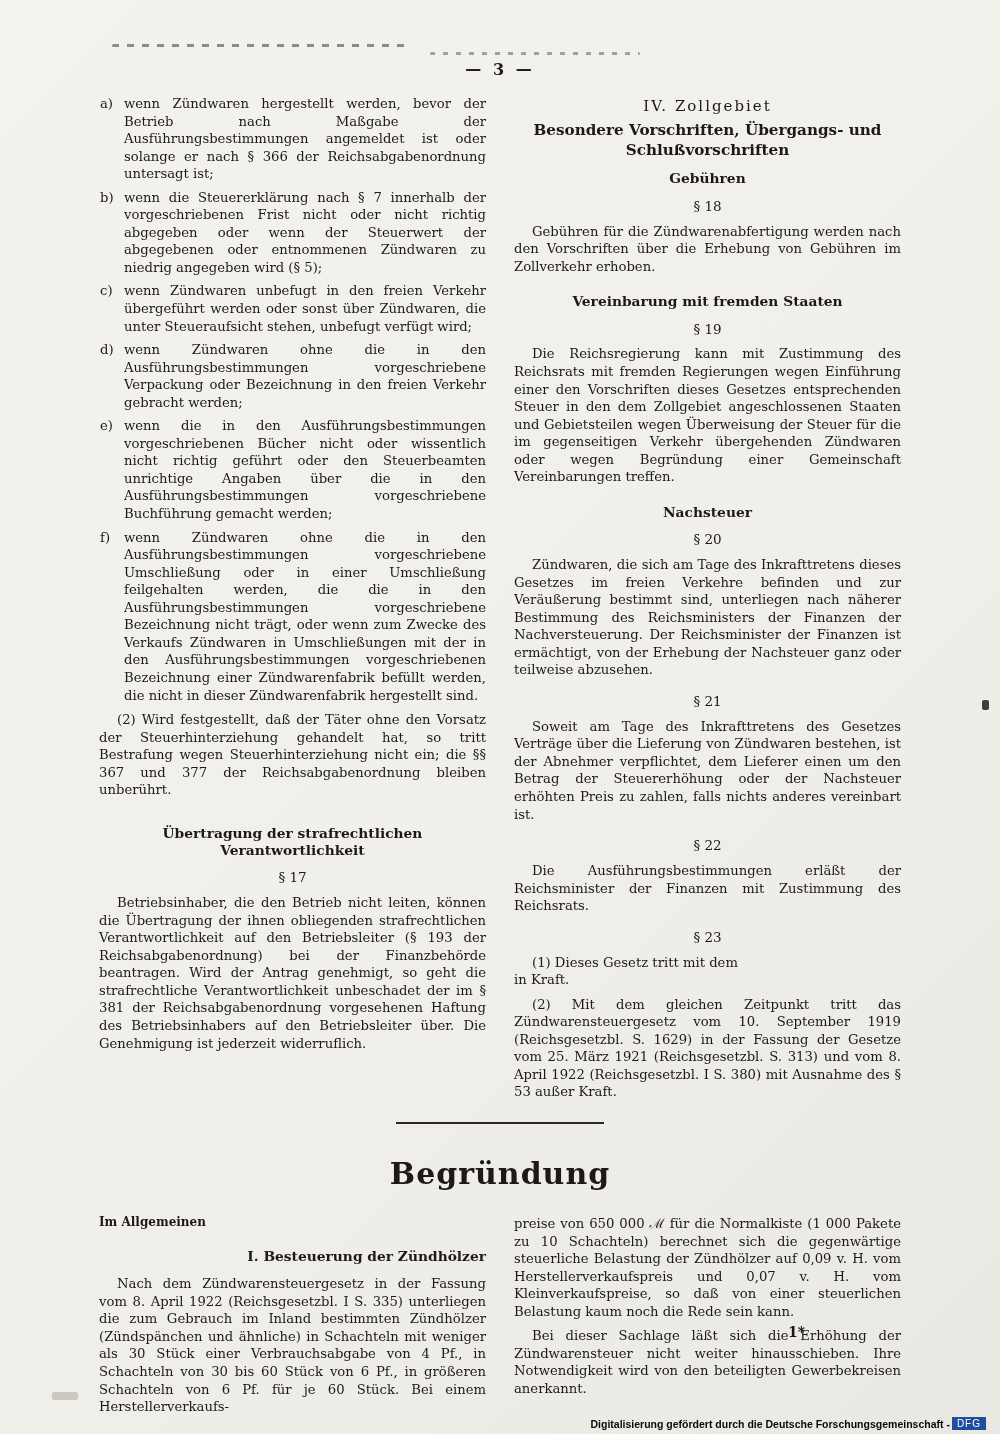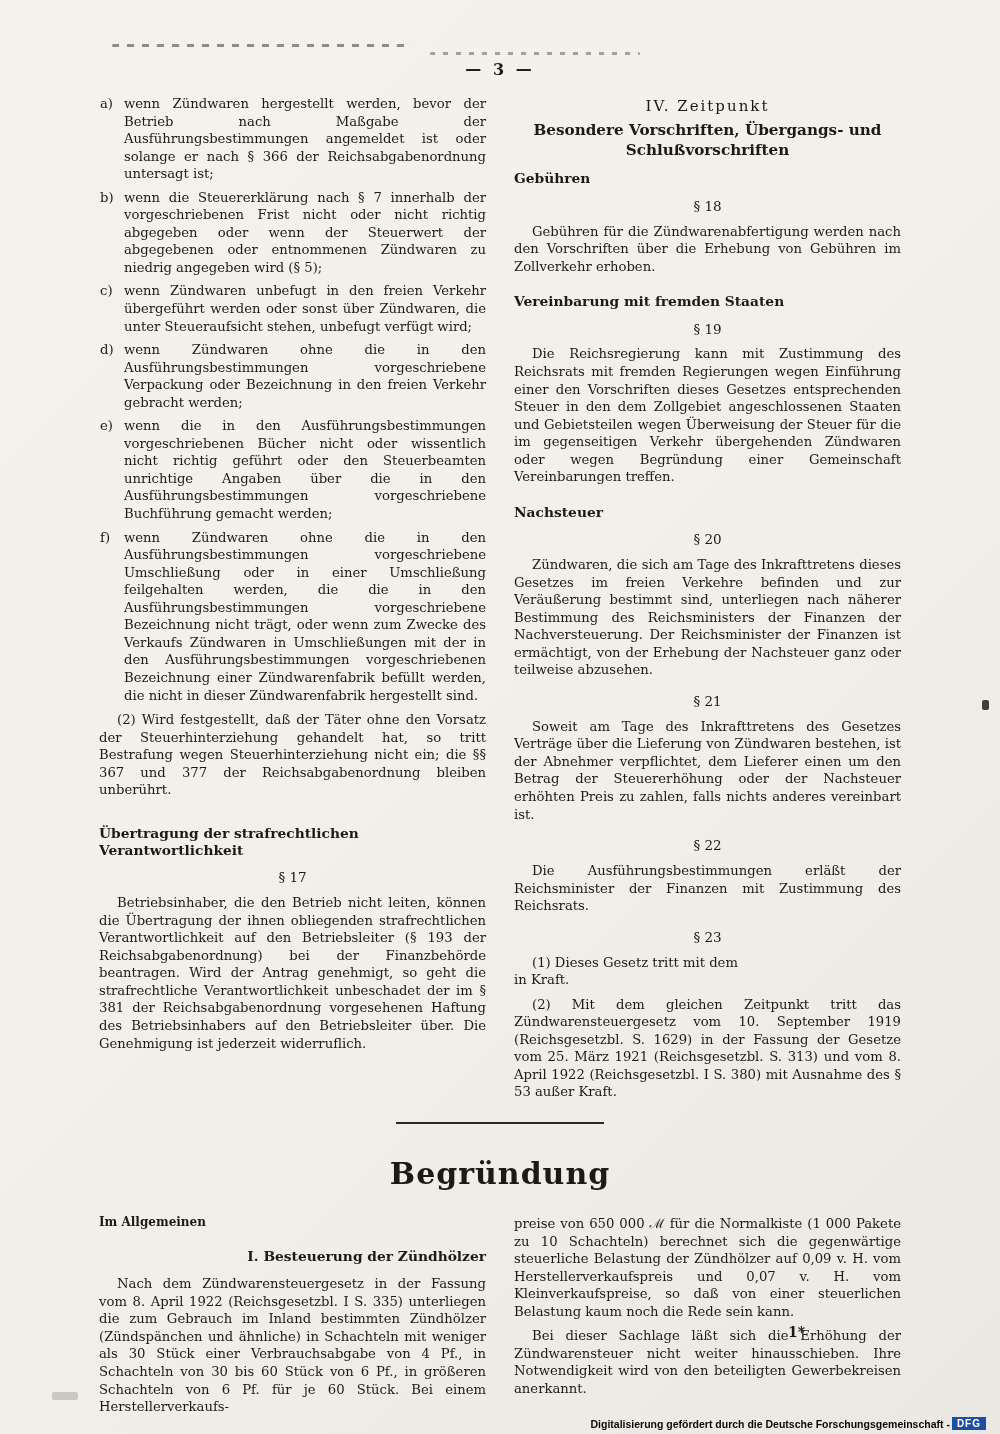"IV. Zeitpunkt" div.chapter { text: Zeitpunkt -> Zollgebiet }
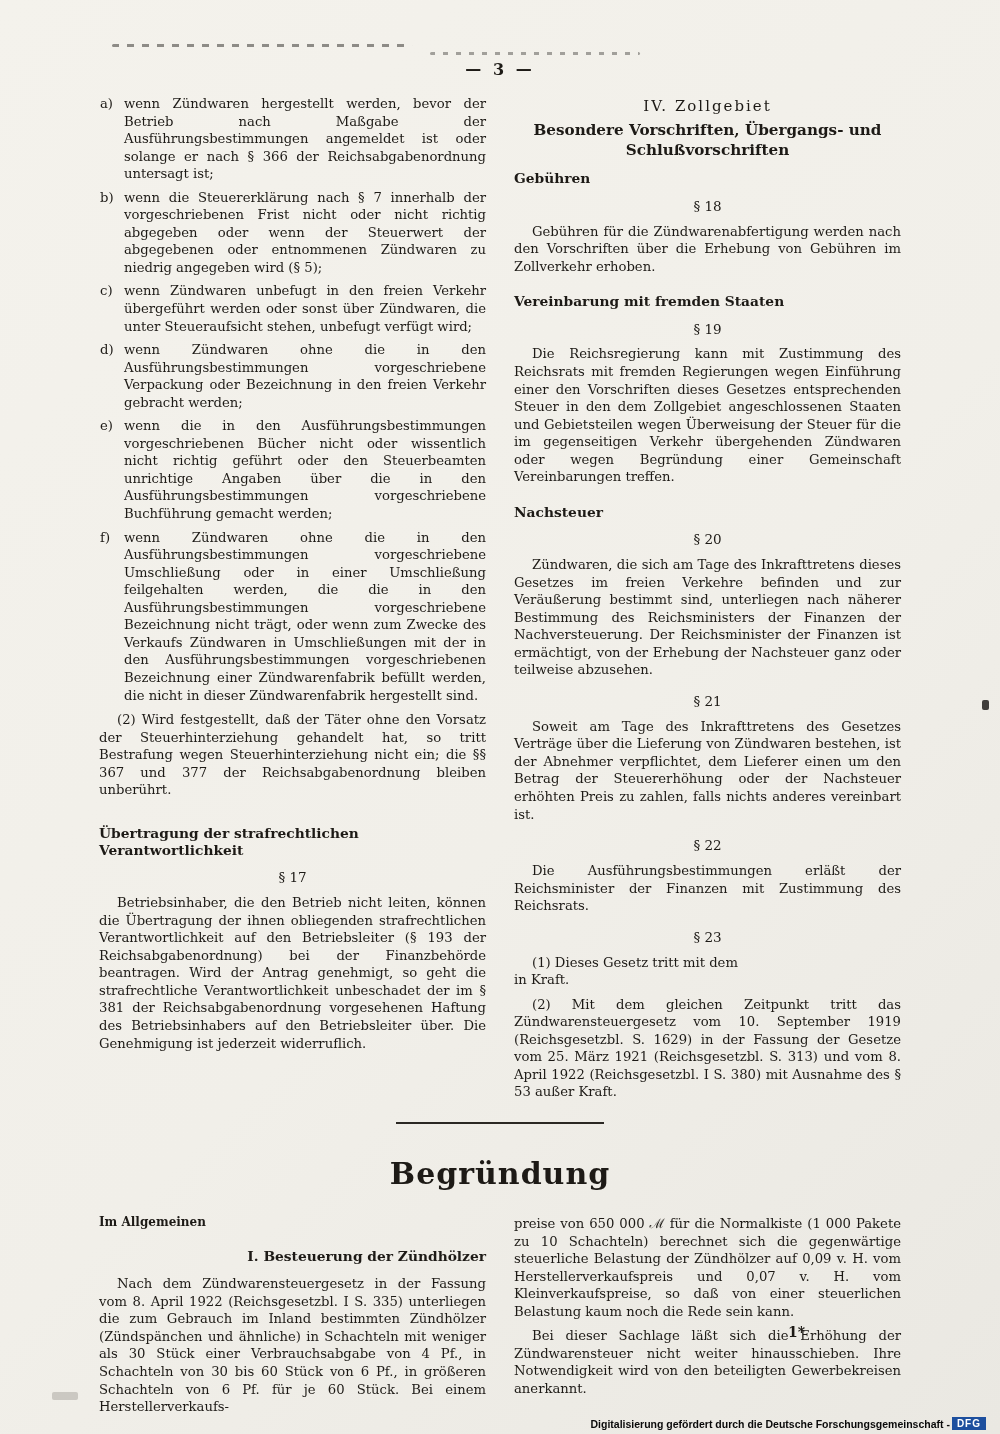"Gebühren" .center-head { text-align: left -> center }
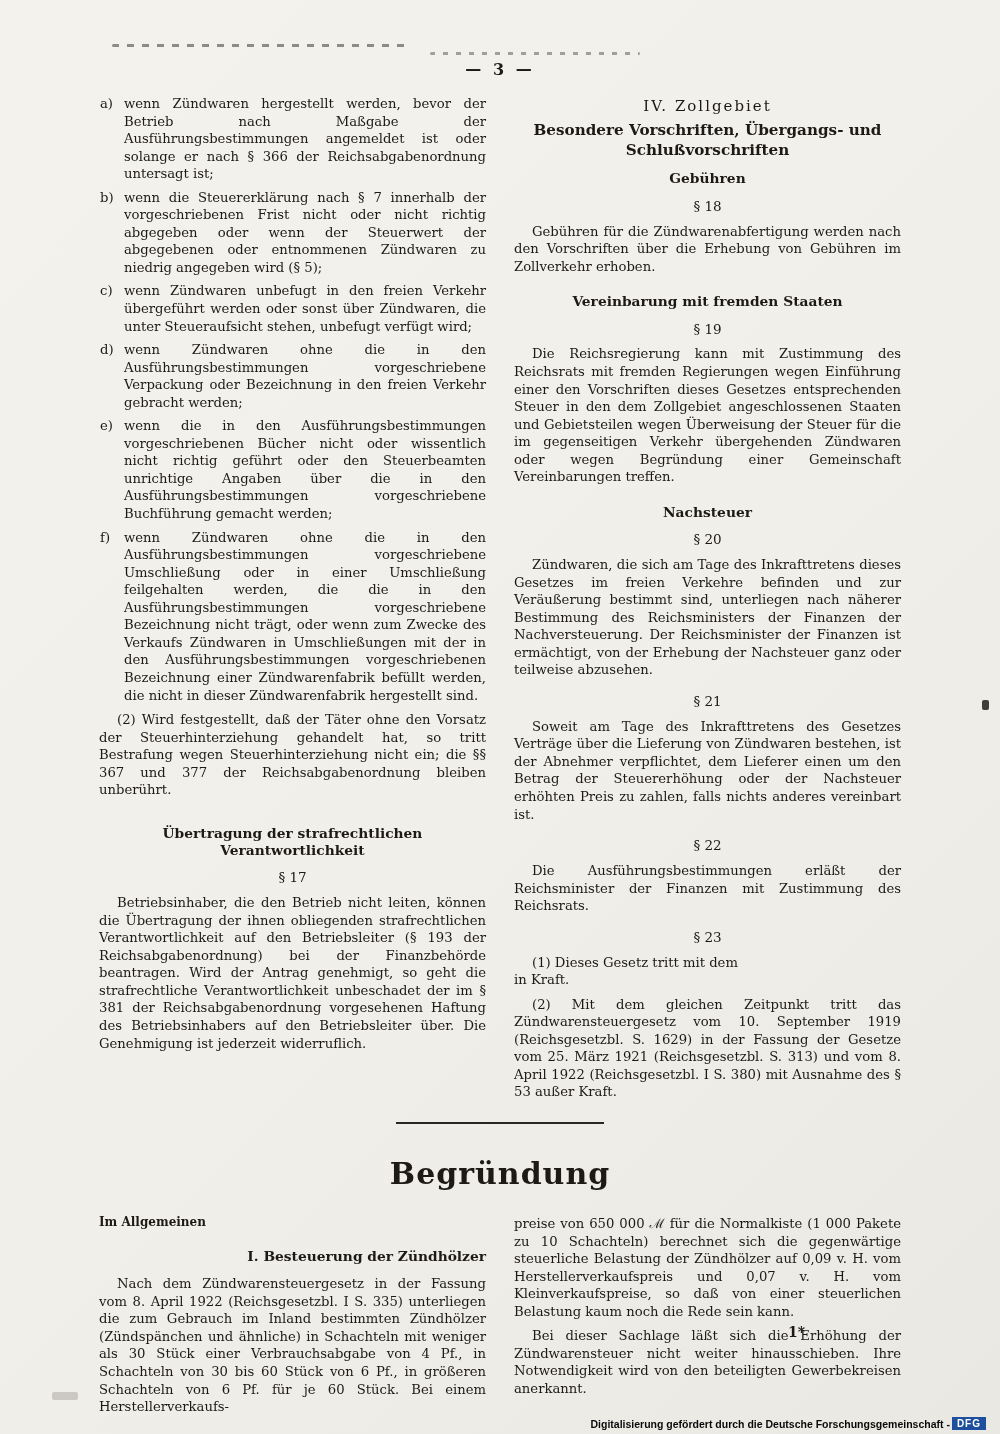"DFG" .dfg-logo { font-weight: bold -> normal }
